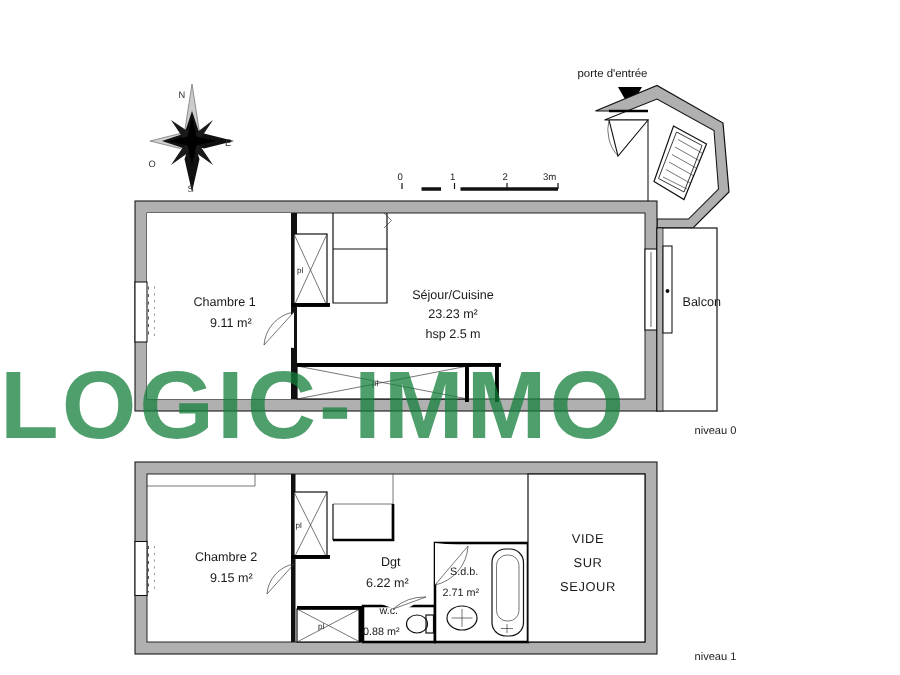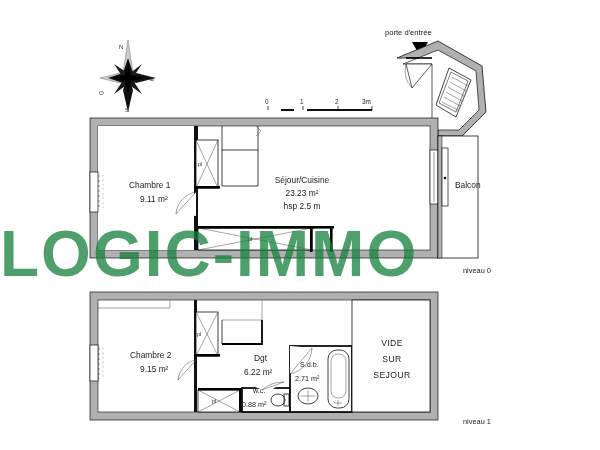"porte d'entrée" #plan-root { top: 0 -> 16px }
